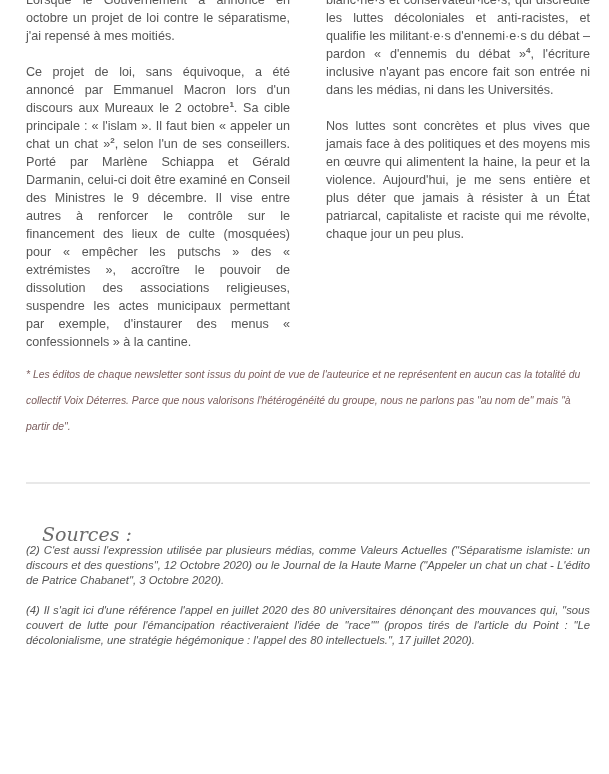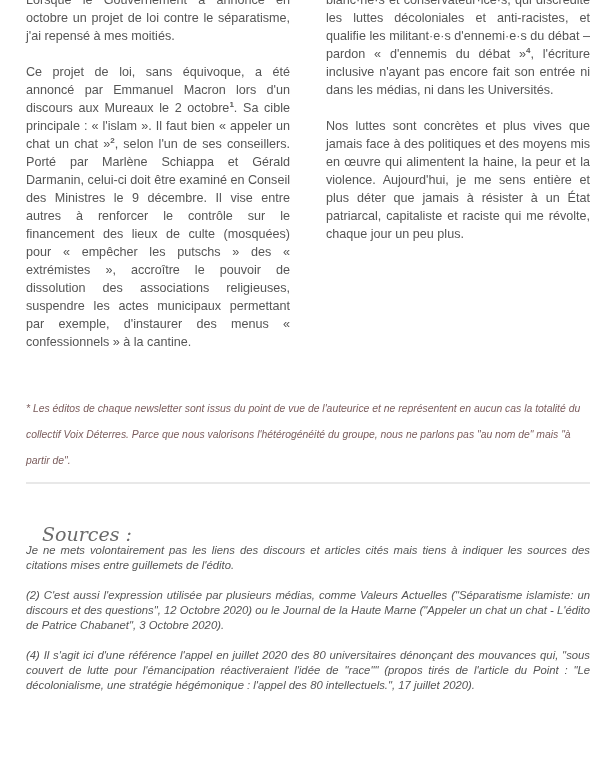"* Les éditos de chaque" .disclaimer { top: 396px -> 362px }
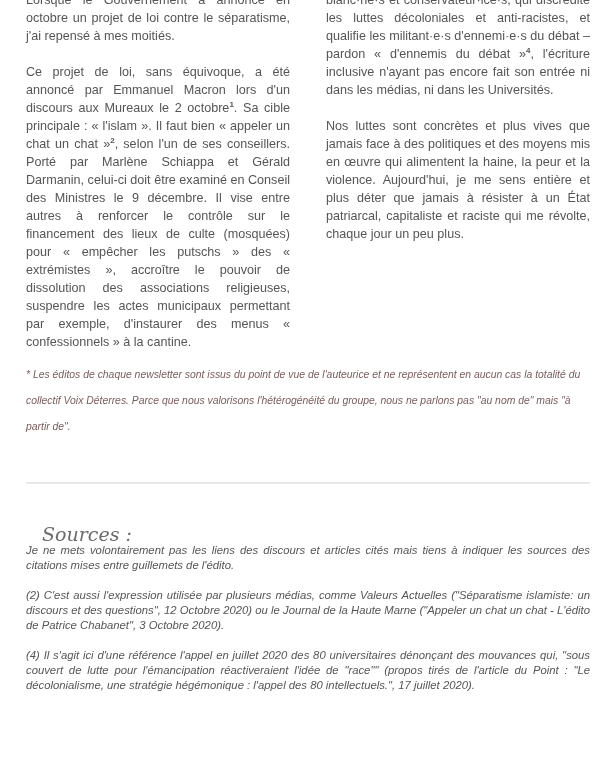"Je ne mets volontairement pas" p { html: <p> Je ne mets volontairement pas les liens des discours et articles cités mais tiens à indiquer les sources des citations mises entre guillemets de l'édito.</p> -> none }
